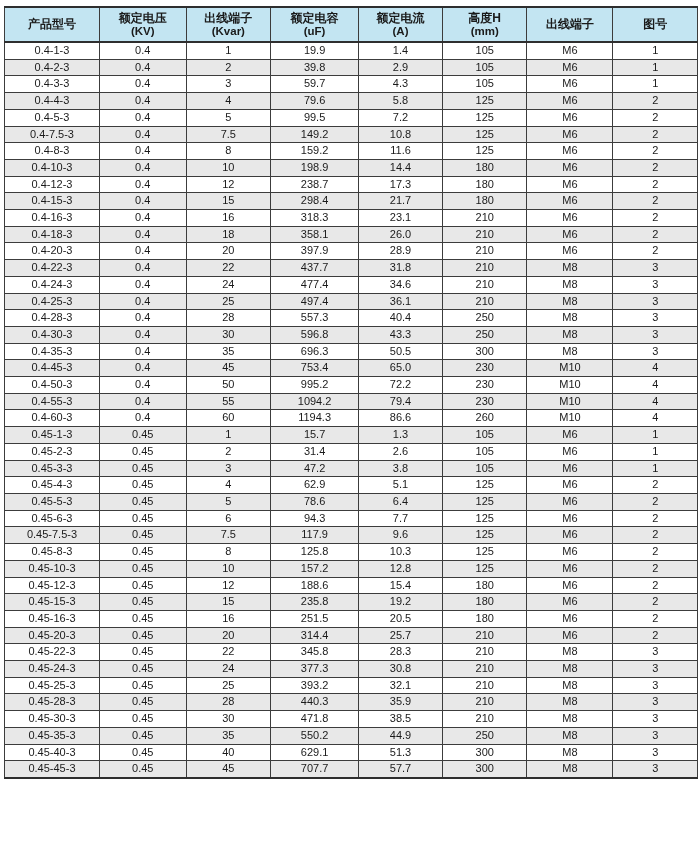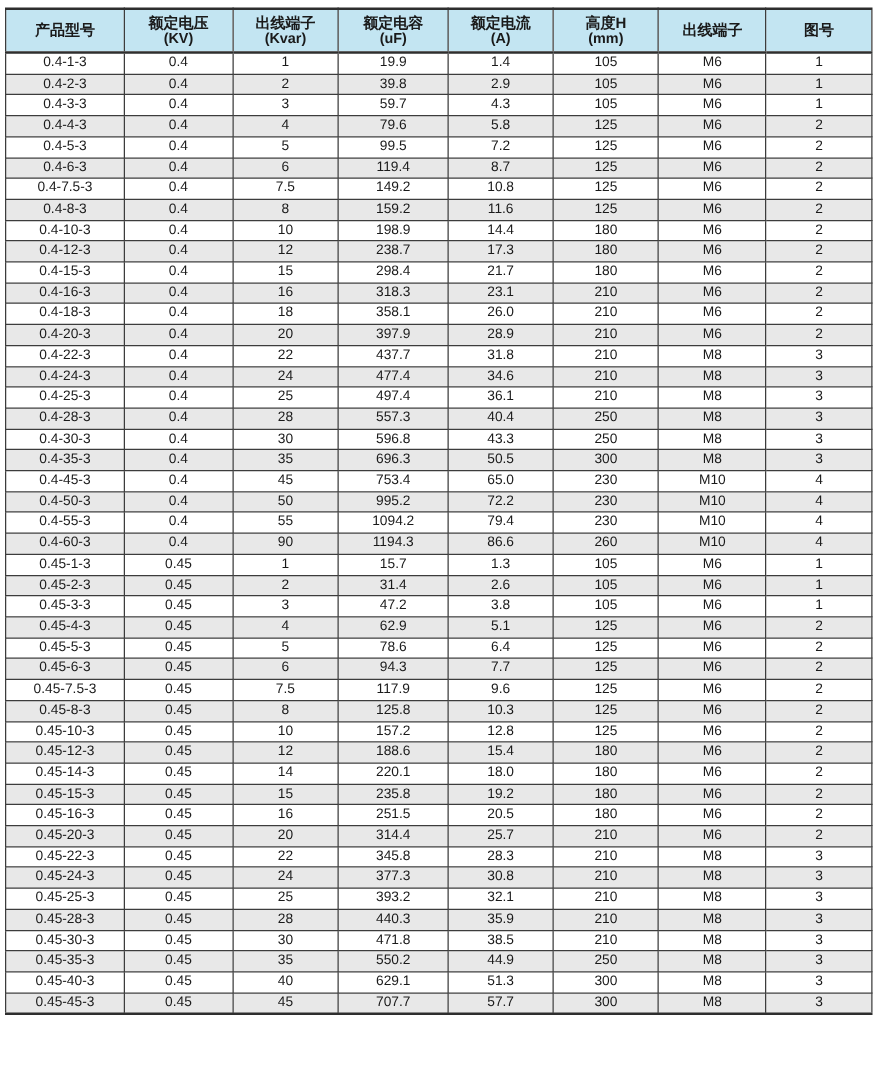"0.4-6-3" tr { html: <tr> <td>0.4-6-3</td> <td>0.4</td> <td>6</td> <td>119.4</td> <td>8.7</td> <td>125</td> <td>M6</td> <td>2</td> </tr> -> none }
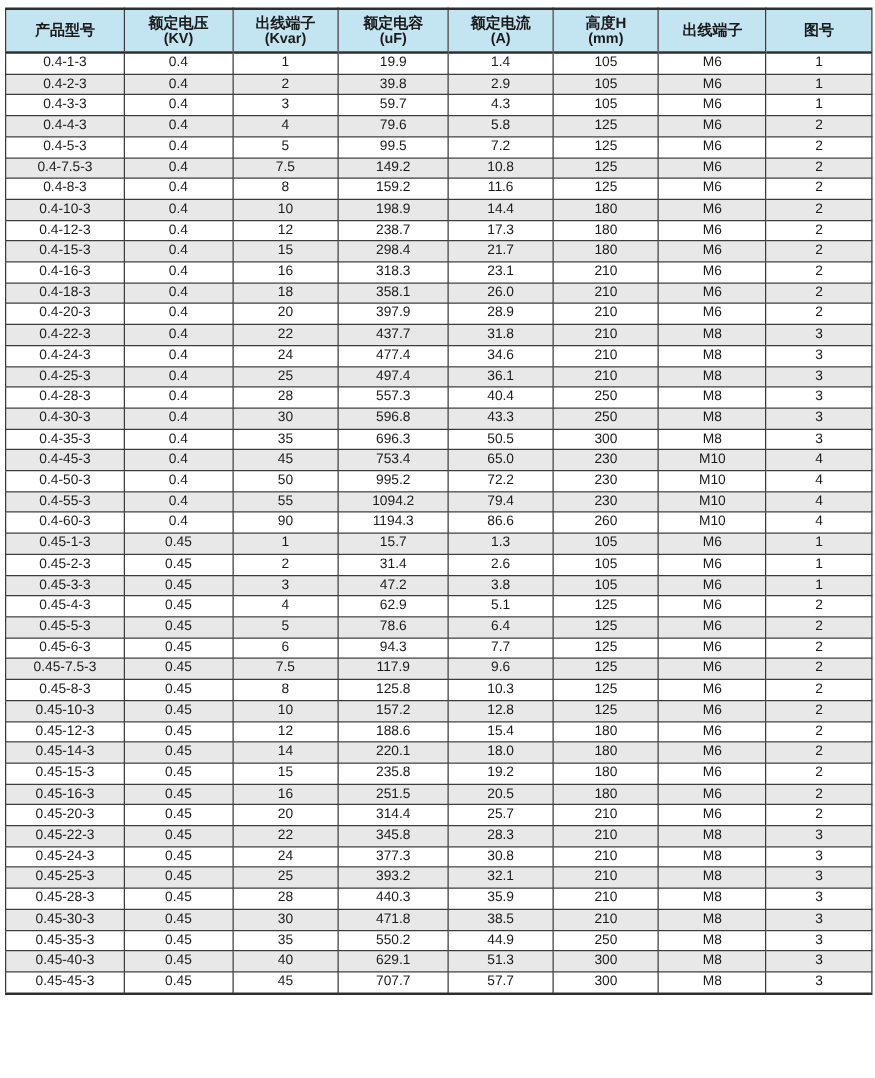"90" td { text: 90 -> 60 }
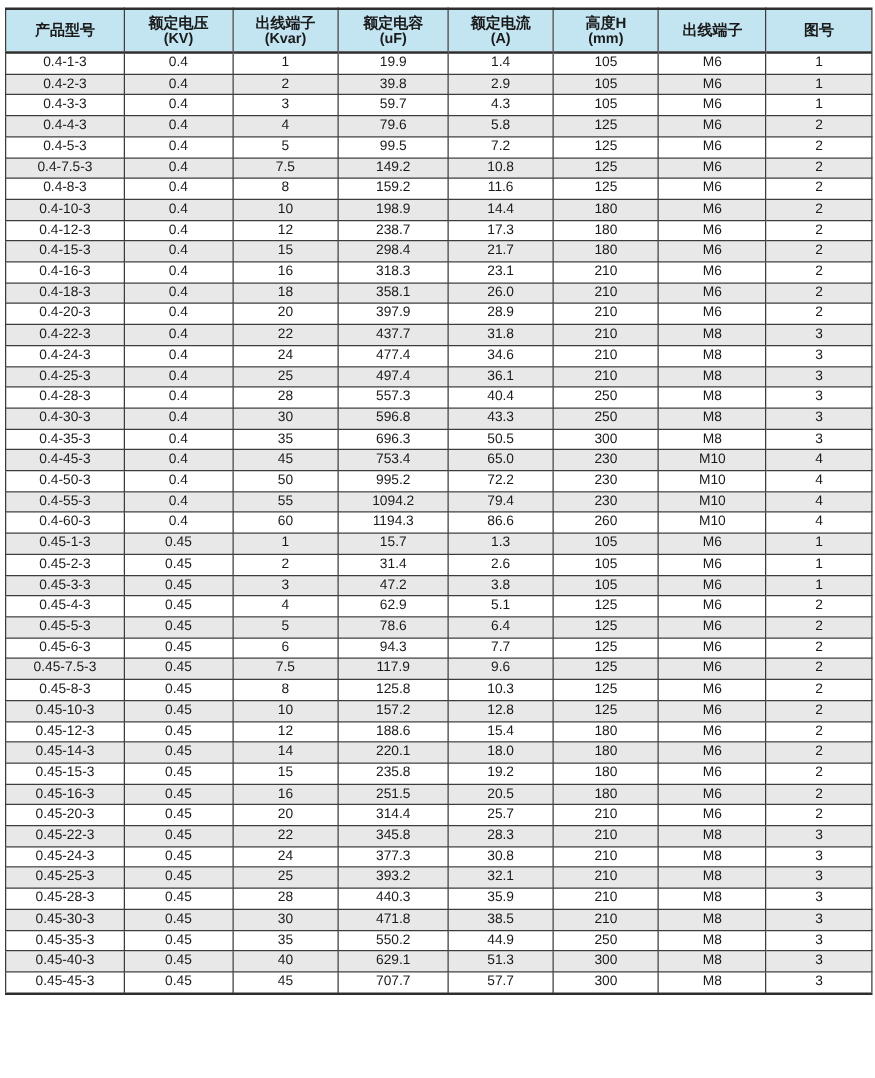"0.45-14-3" tr { html: <tr> <td>0.45-14-3</td> <td>0.45</td> <td>14</td> <td>220.1</td> <td>18.0</td> <td>180</td> <td>M6</td> <td>2</td> </tr> -> none }
